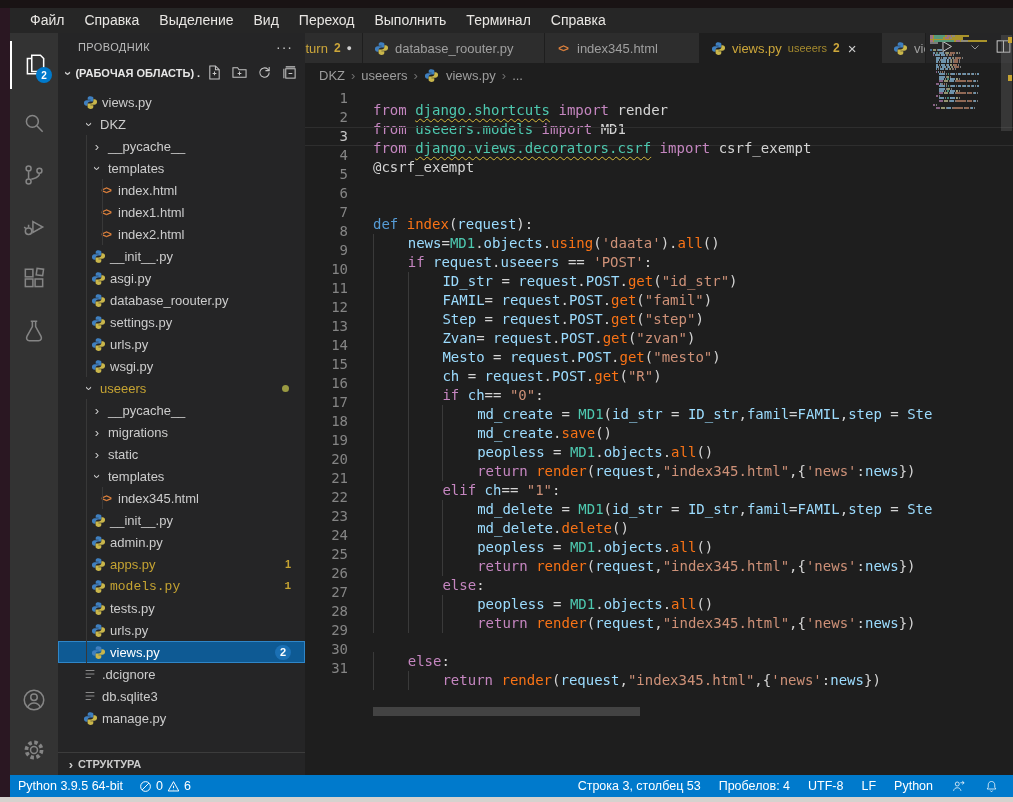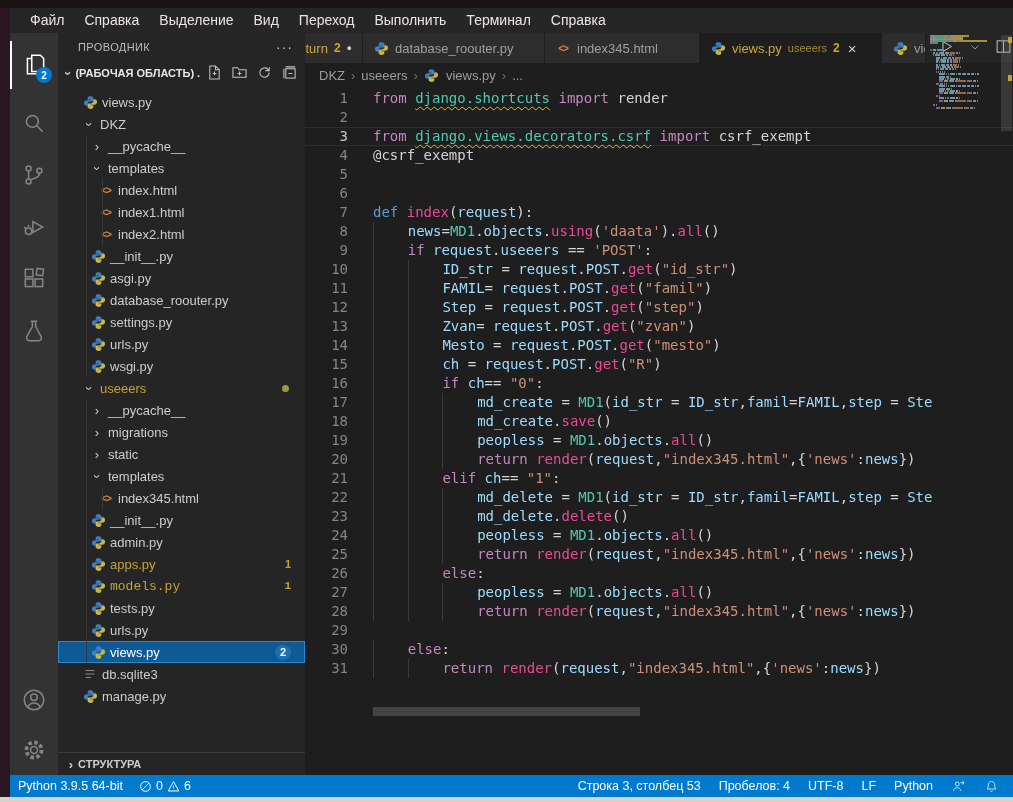"from django.shortcuts import render" .ctext { top: 0 -> 12px }
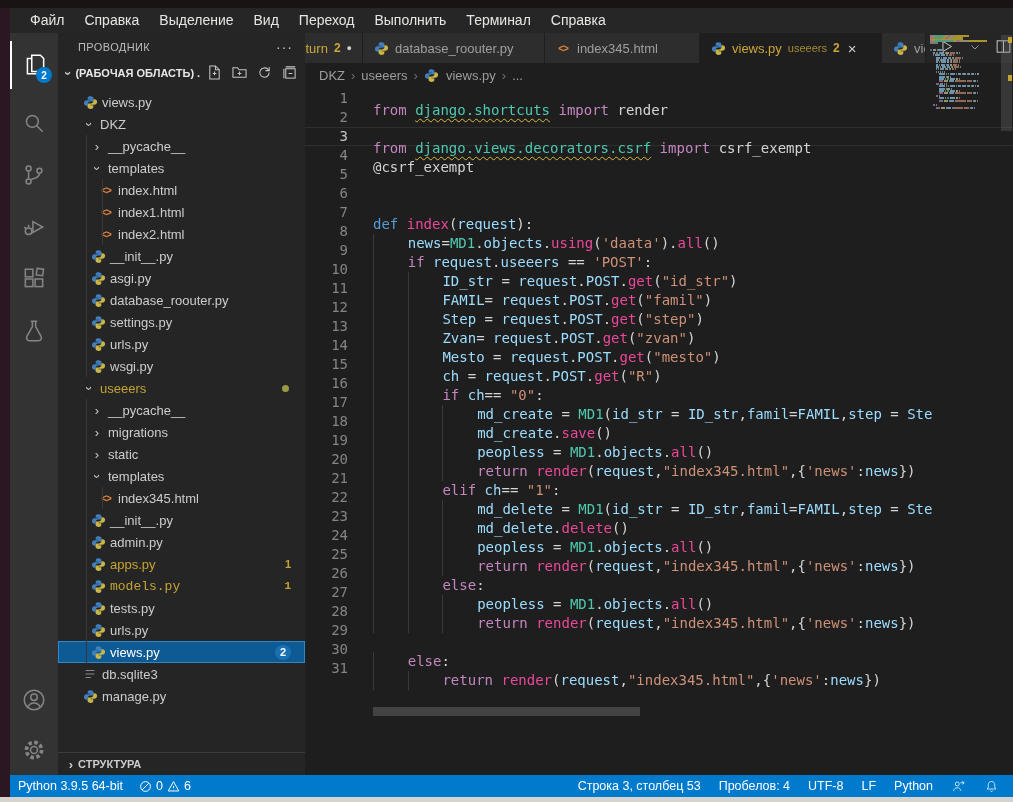"from useeers.models import MD1" div.ctext { html: none -> <div><span>from </span><span>useeers.models</span><span> </span><span>import </span><span>MD1</span></div> }
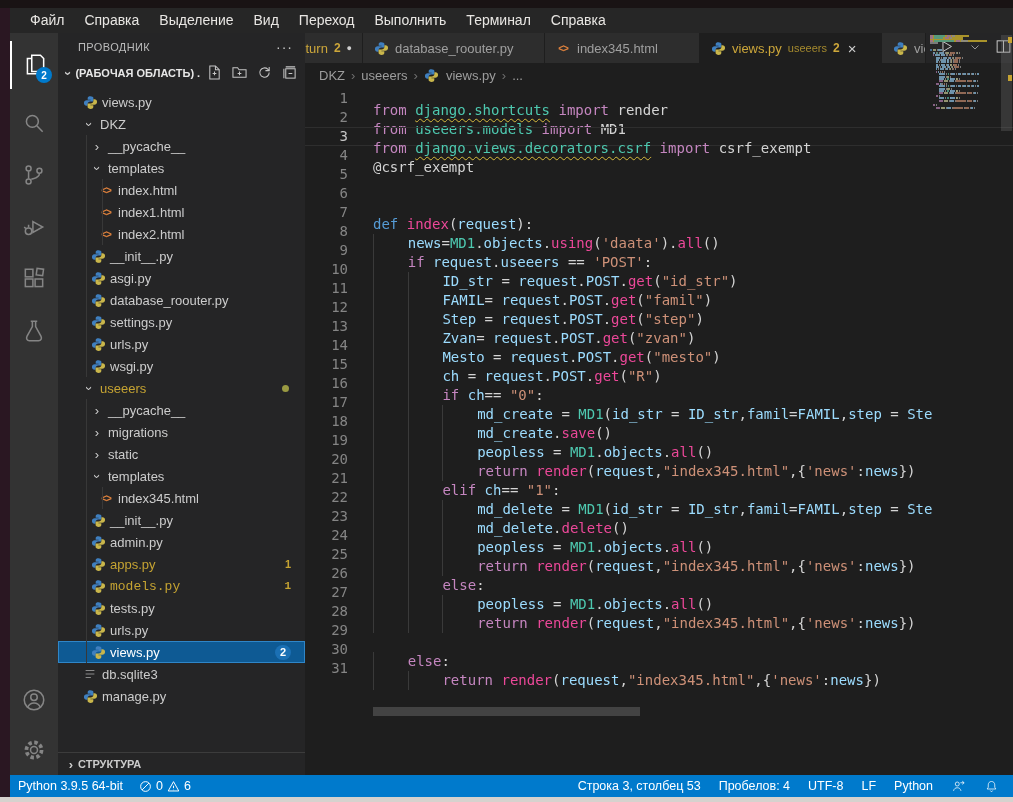"index" .tk-f { color: #ec4899 -> #f97316 }
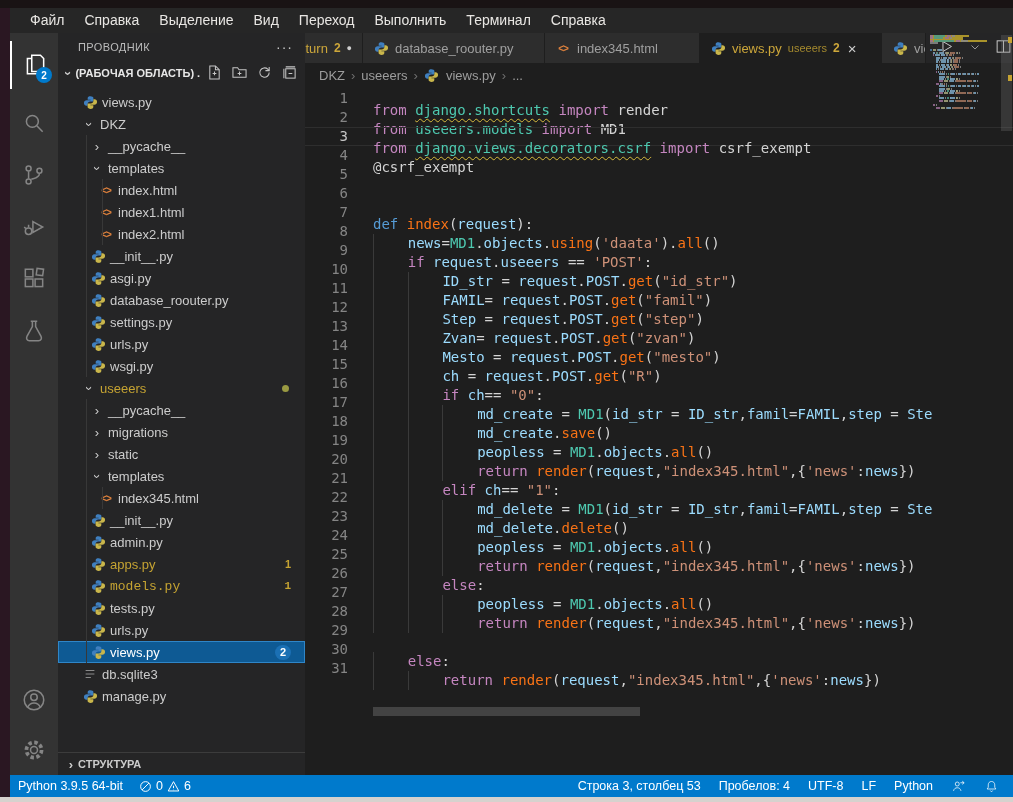".dcignore" div.tree-row { html: none -> <div> <span> <svg> <path></path> </svg> </span> <span>.dcignore</span> </div> }
